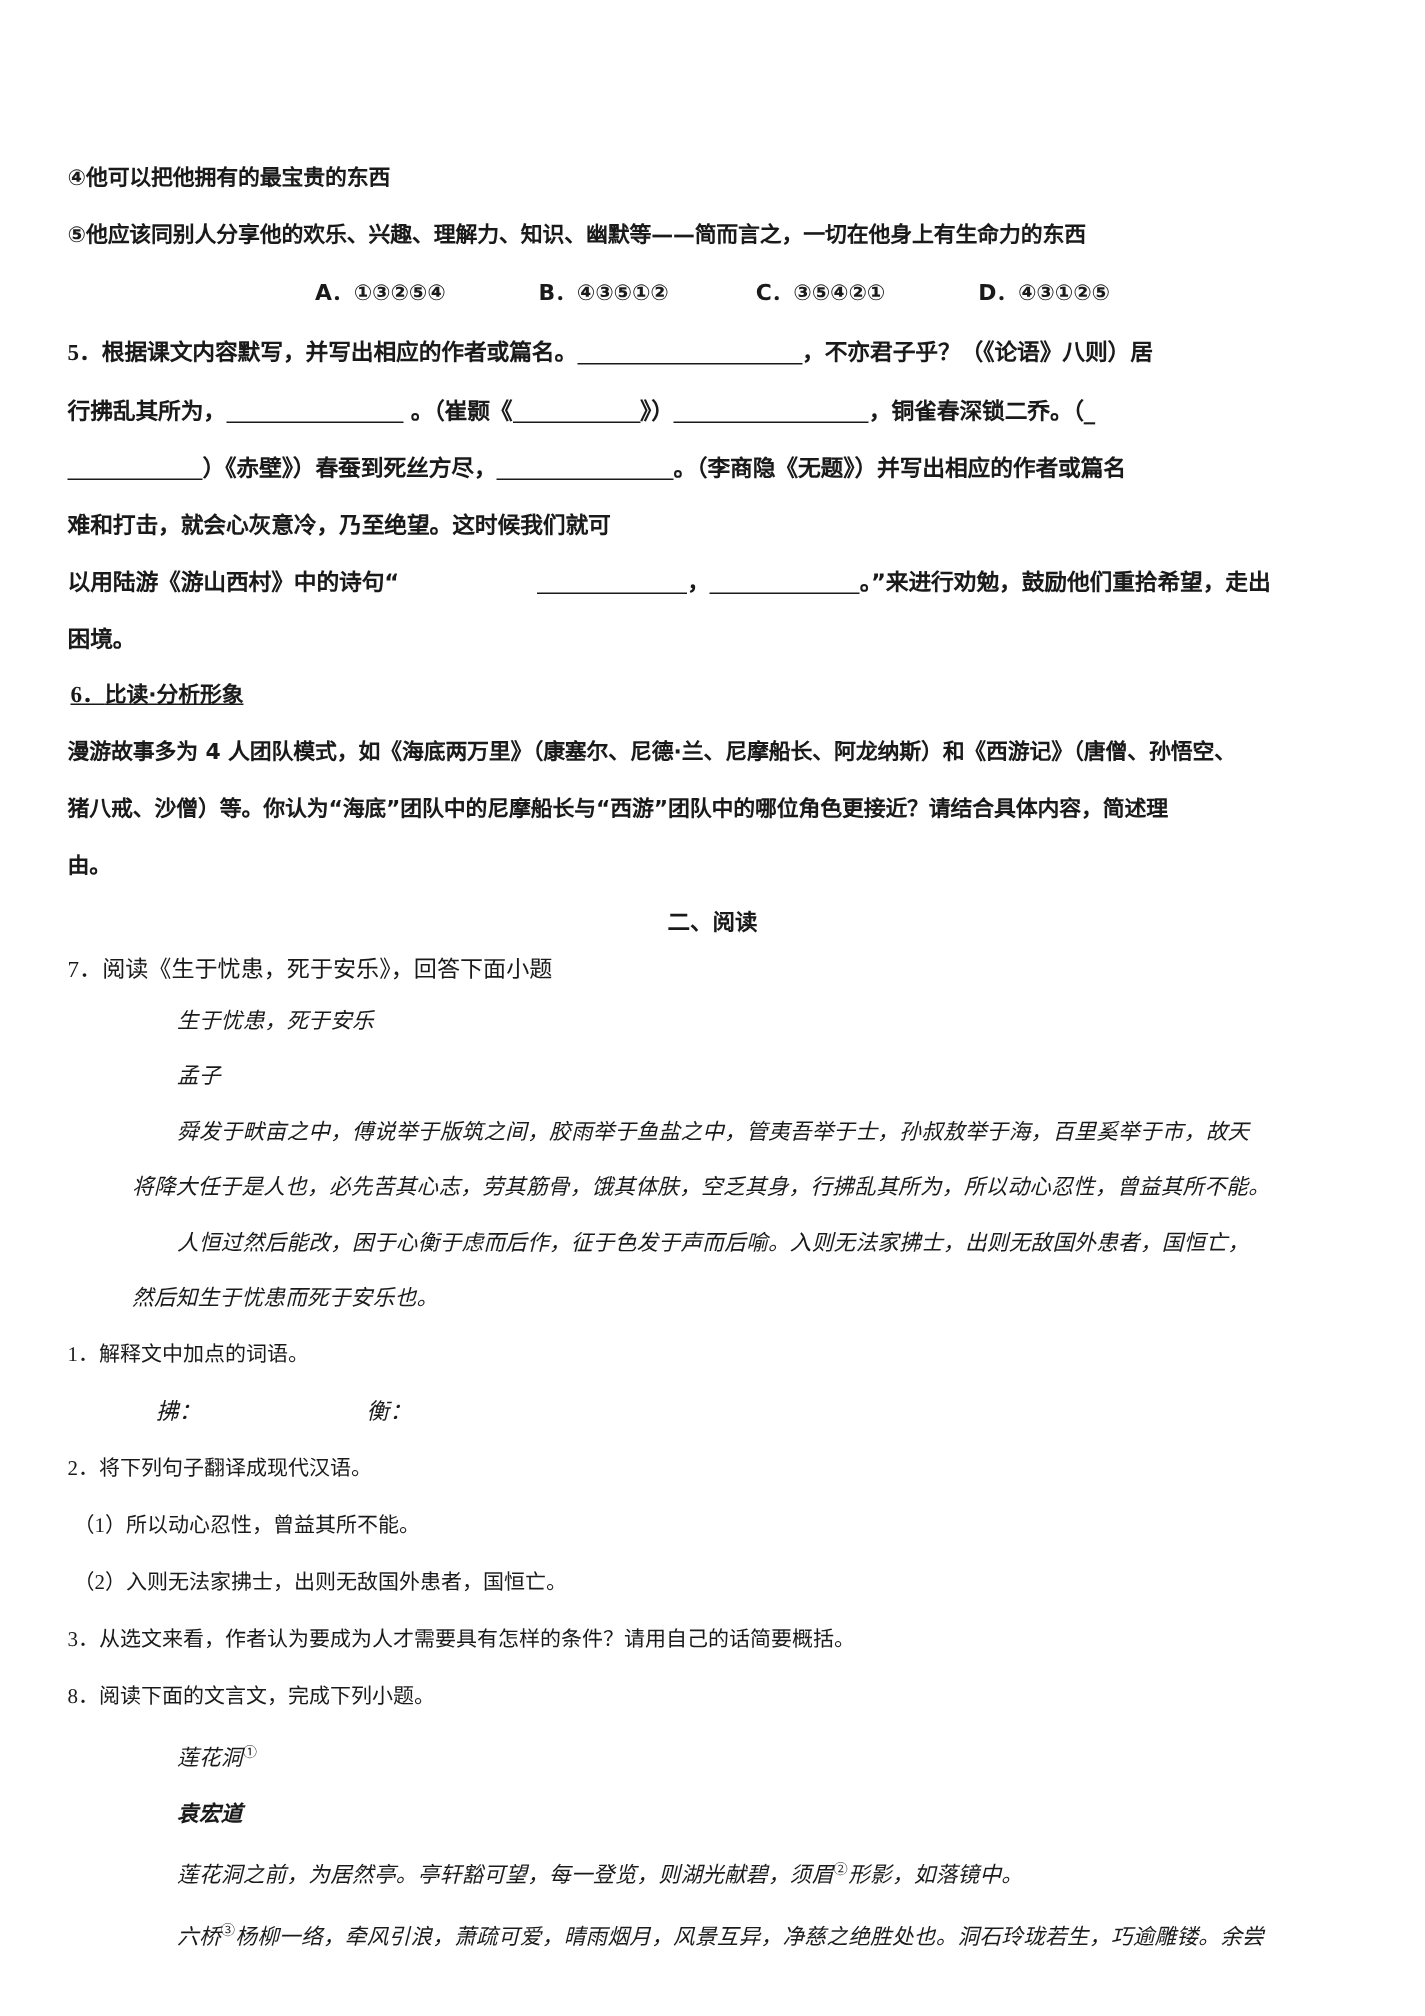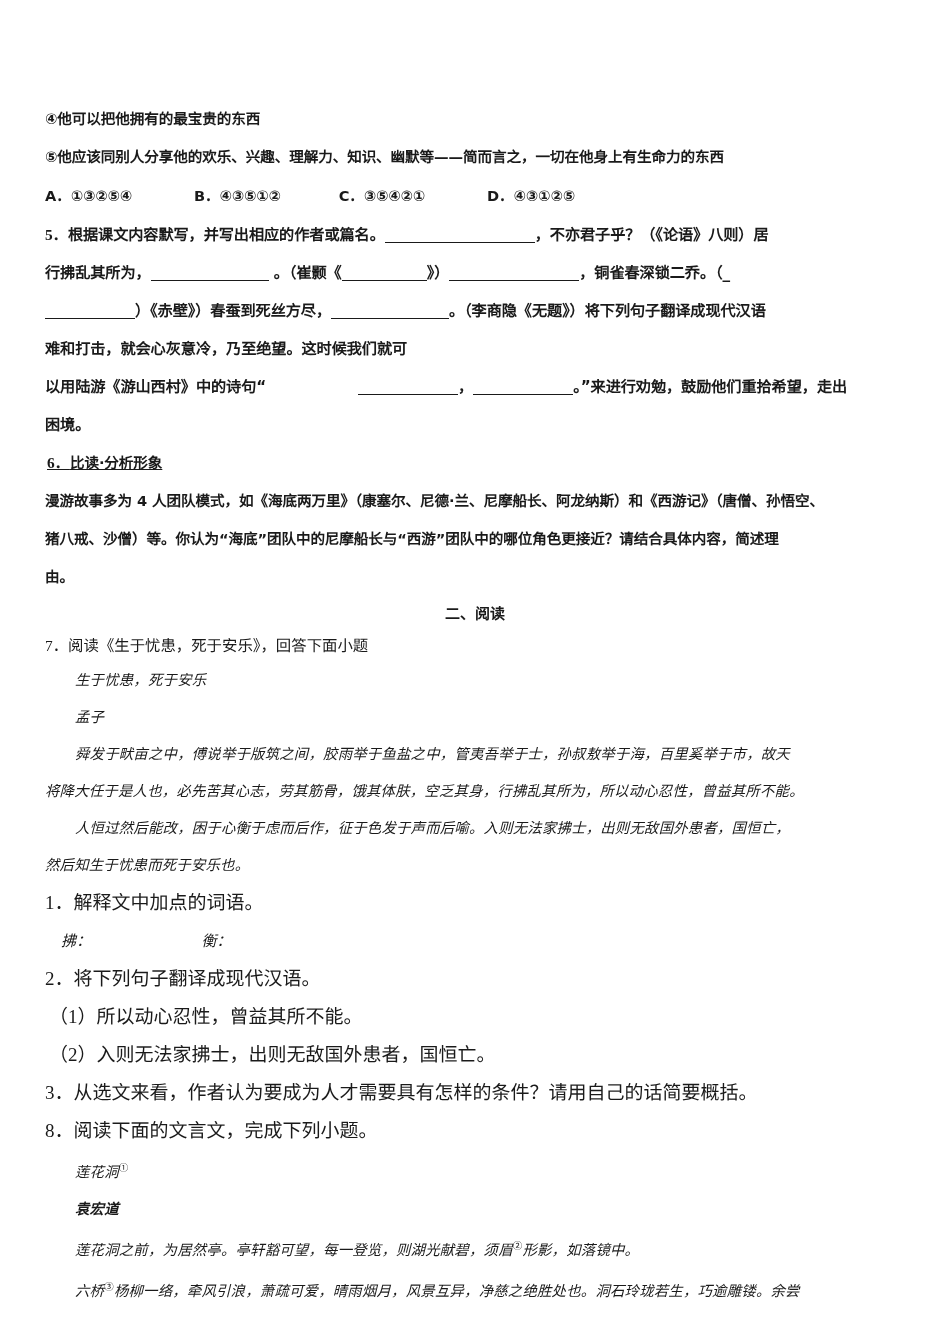"A．①③②⑤④ B．④③⑤①② C．③⑤④②① D．④③①②⑤" div.hei { text-align: none -> center }
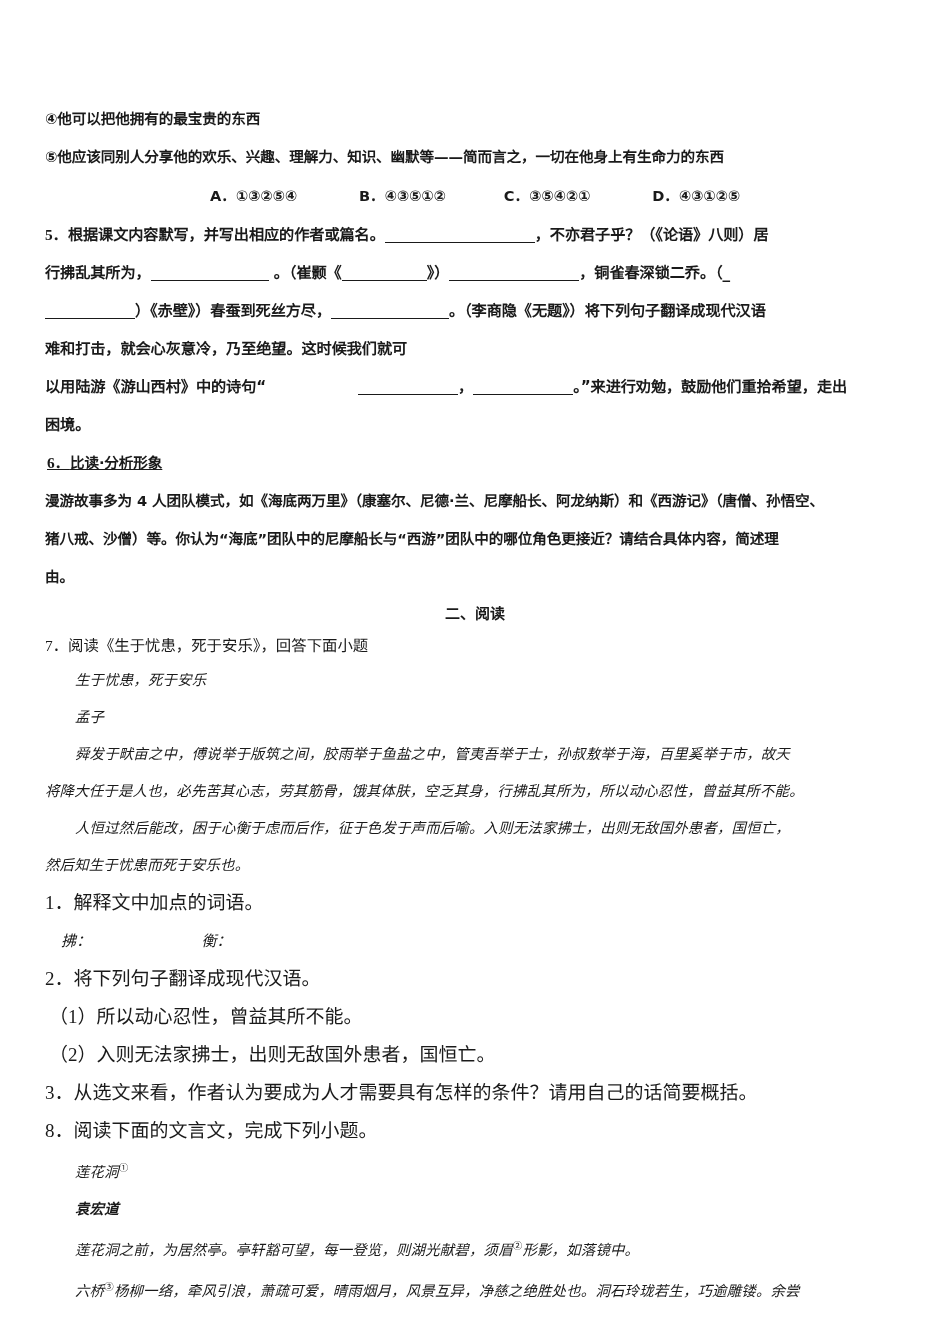"。（李商隐《无题》）将下列句子翻译成现代汉语" span { text: 将下列句子翻译成现代汉语 -> 并写出相应的作者或篇名 }
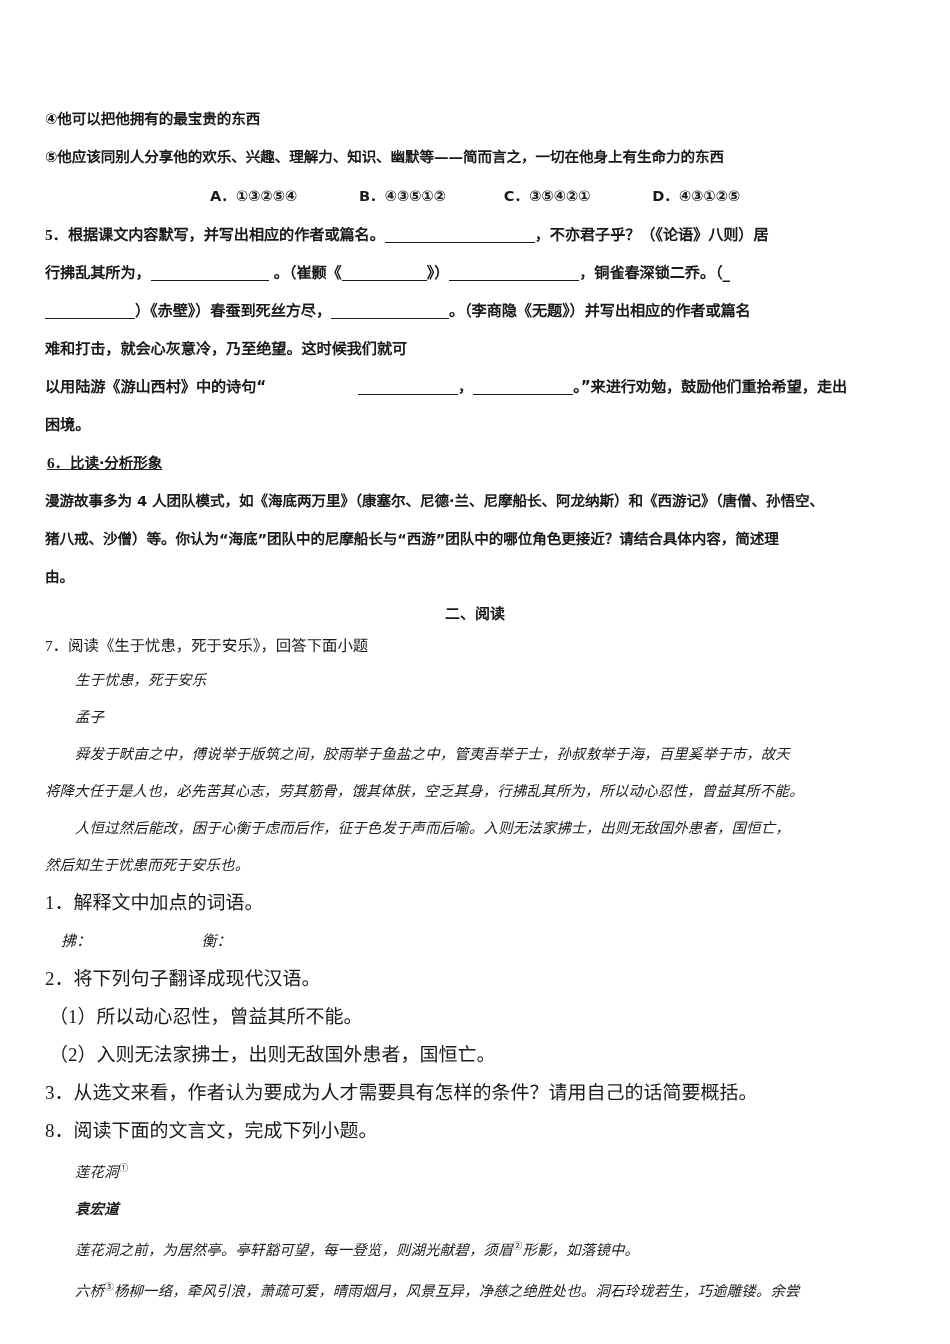"生于忧患，死于安乐" .kai { margin-left: none -> 43px }
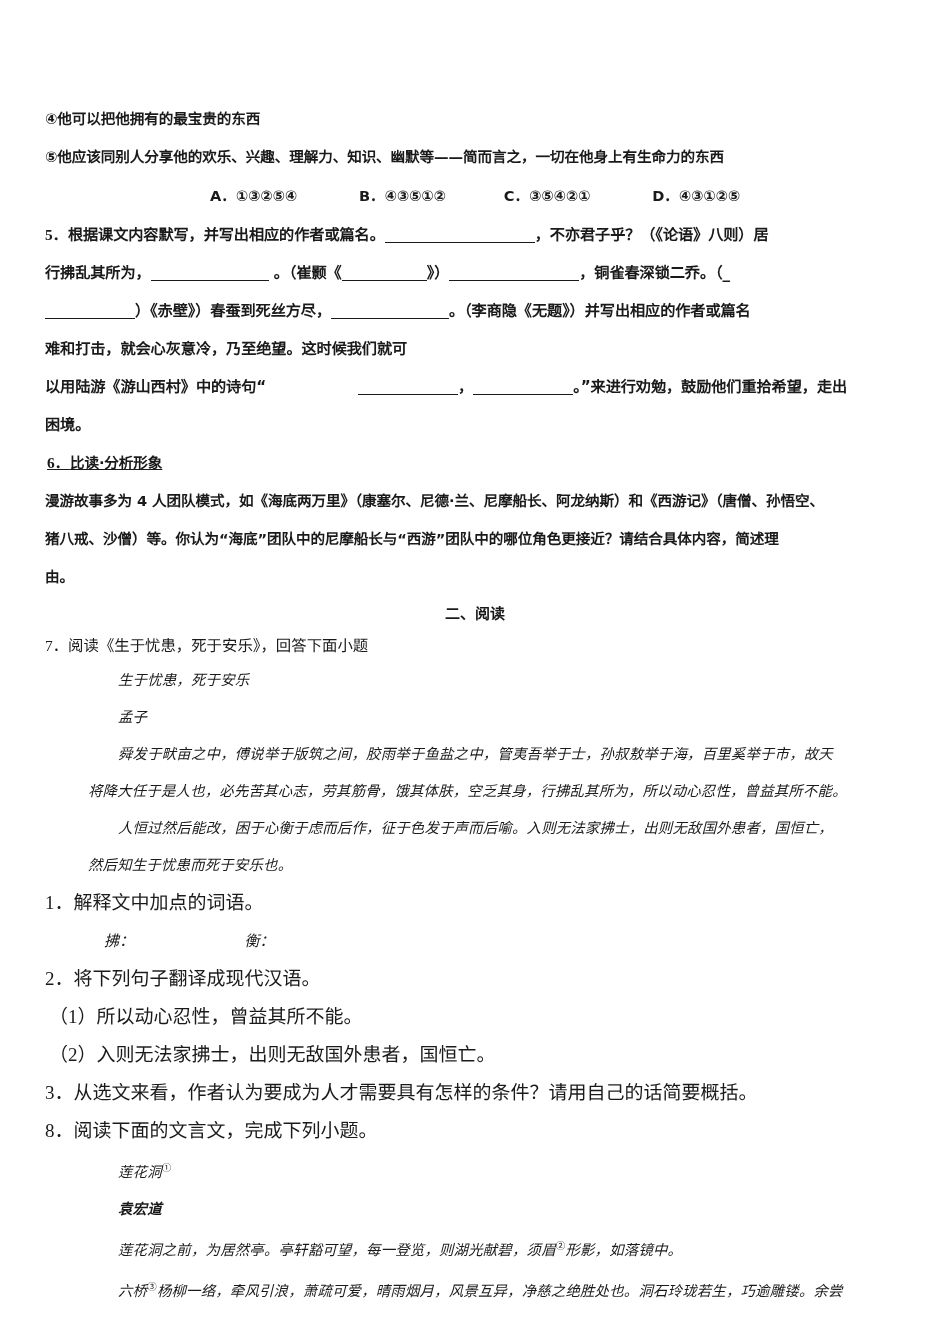"1．解释文中加点的词语。" .sub-q { font-size: 19px -> 14px }
